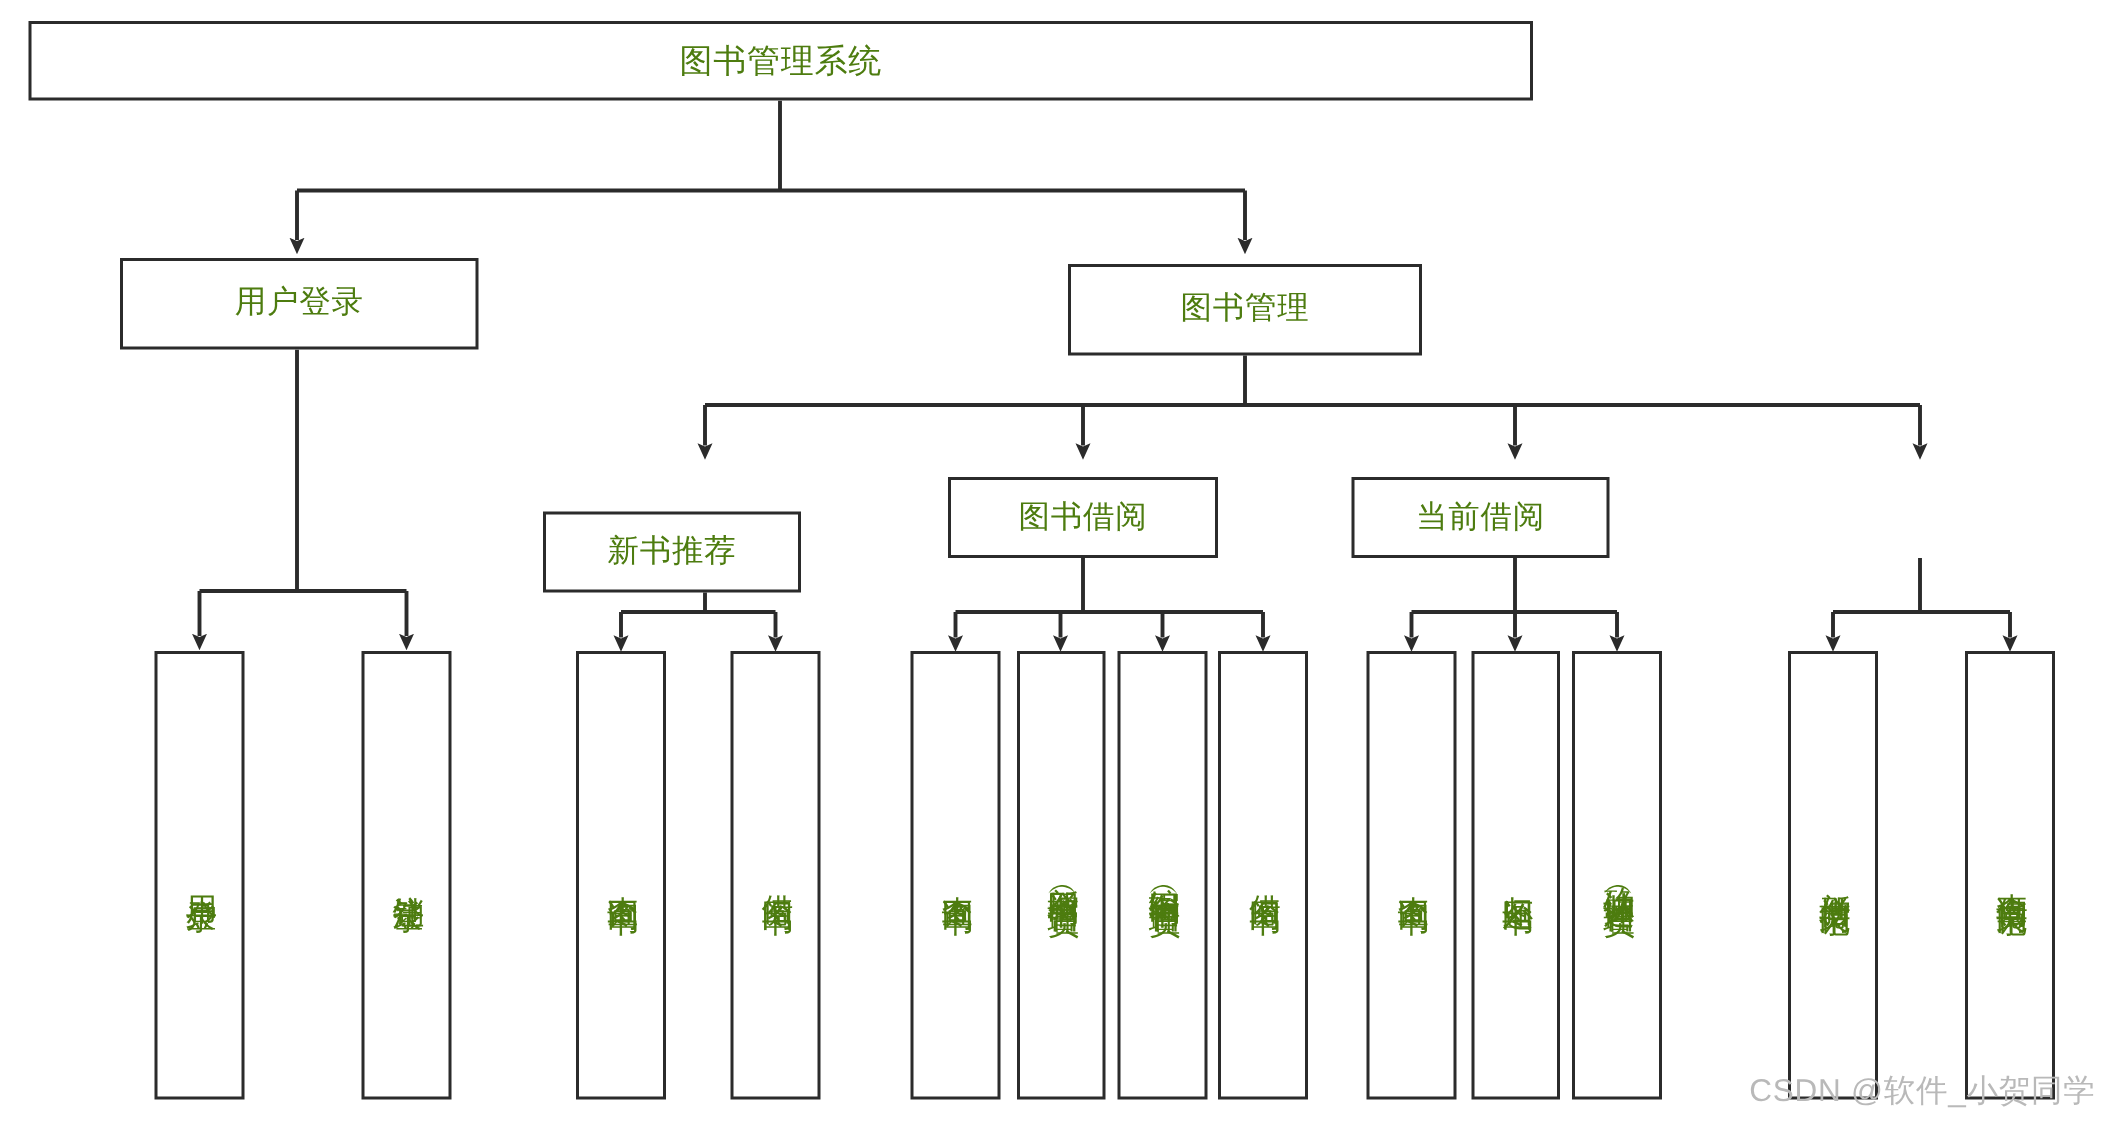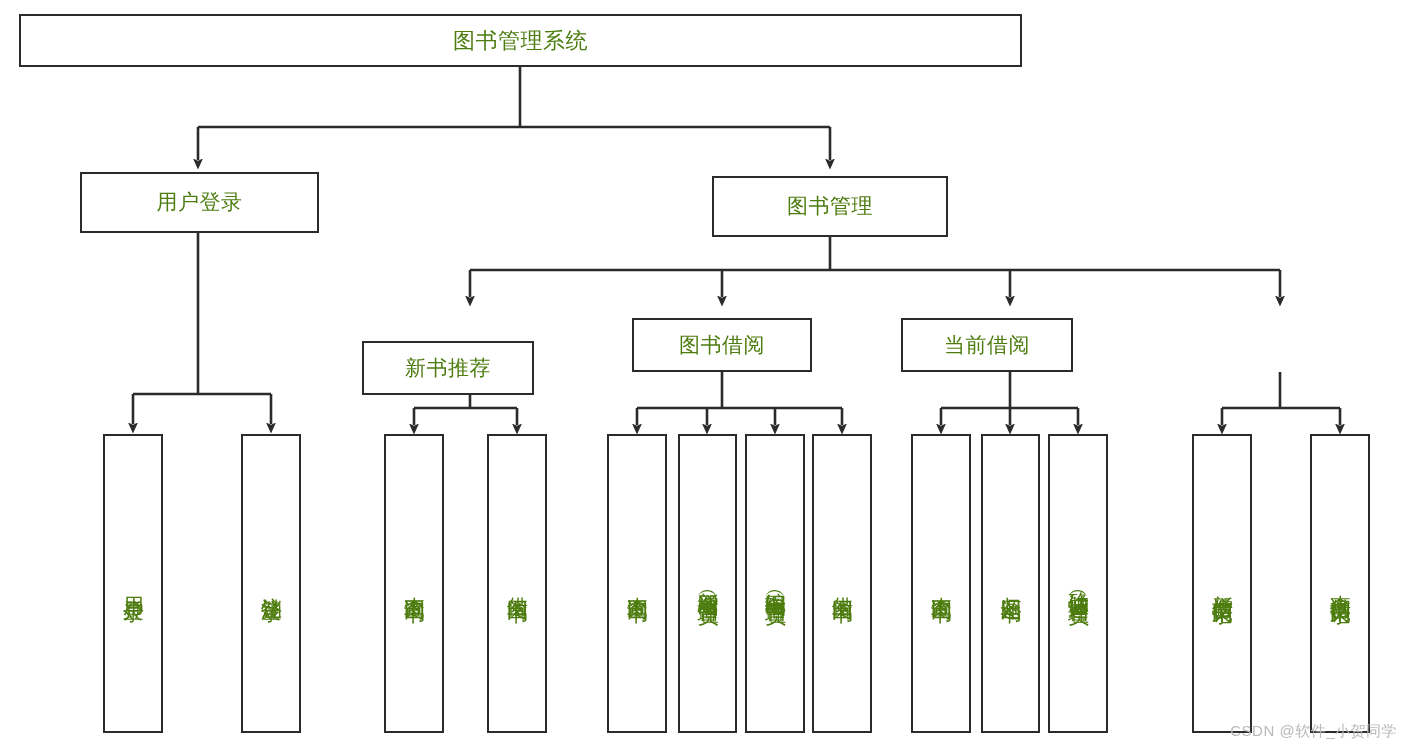"CSDN @软件_小贺同学" .watermark { font-size: 15px -> 21px }
